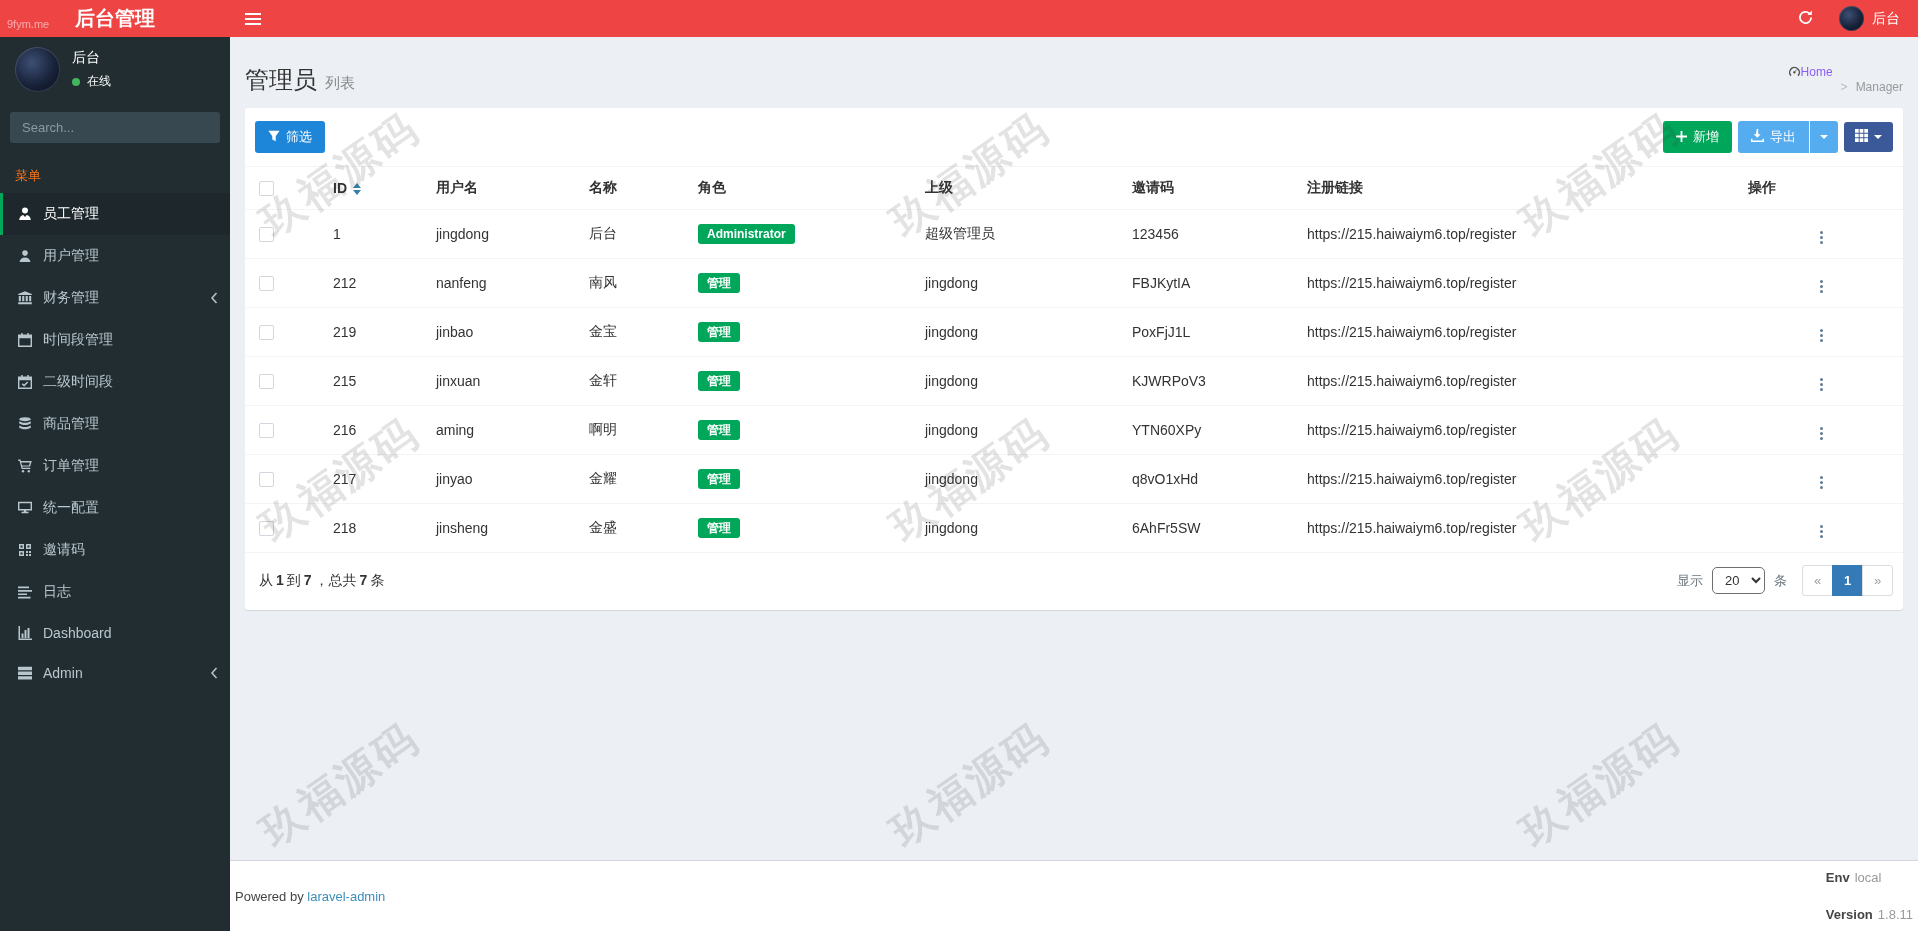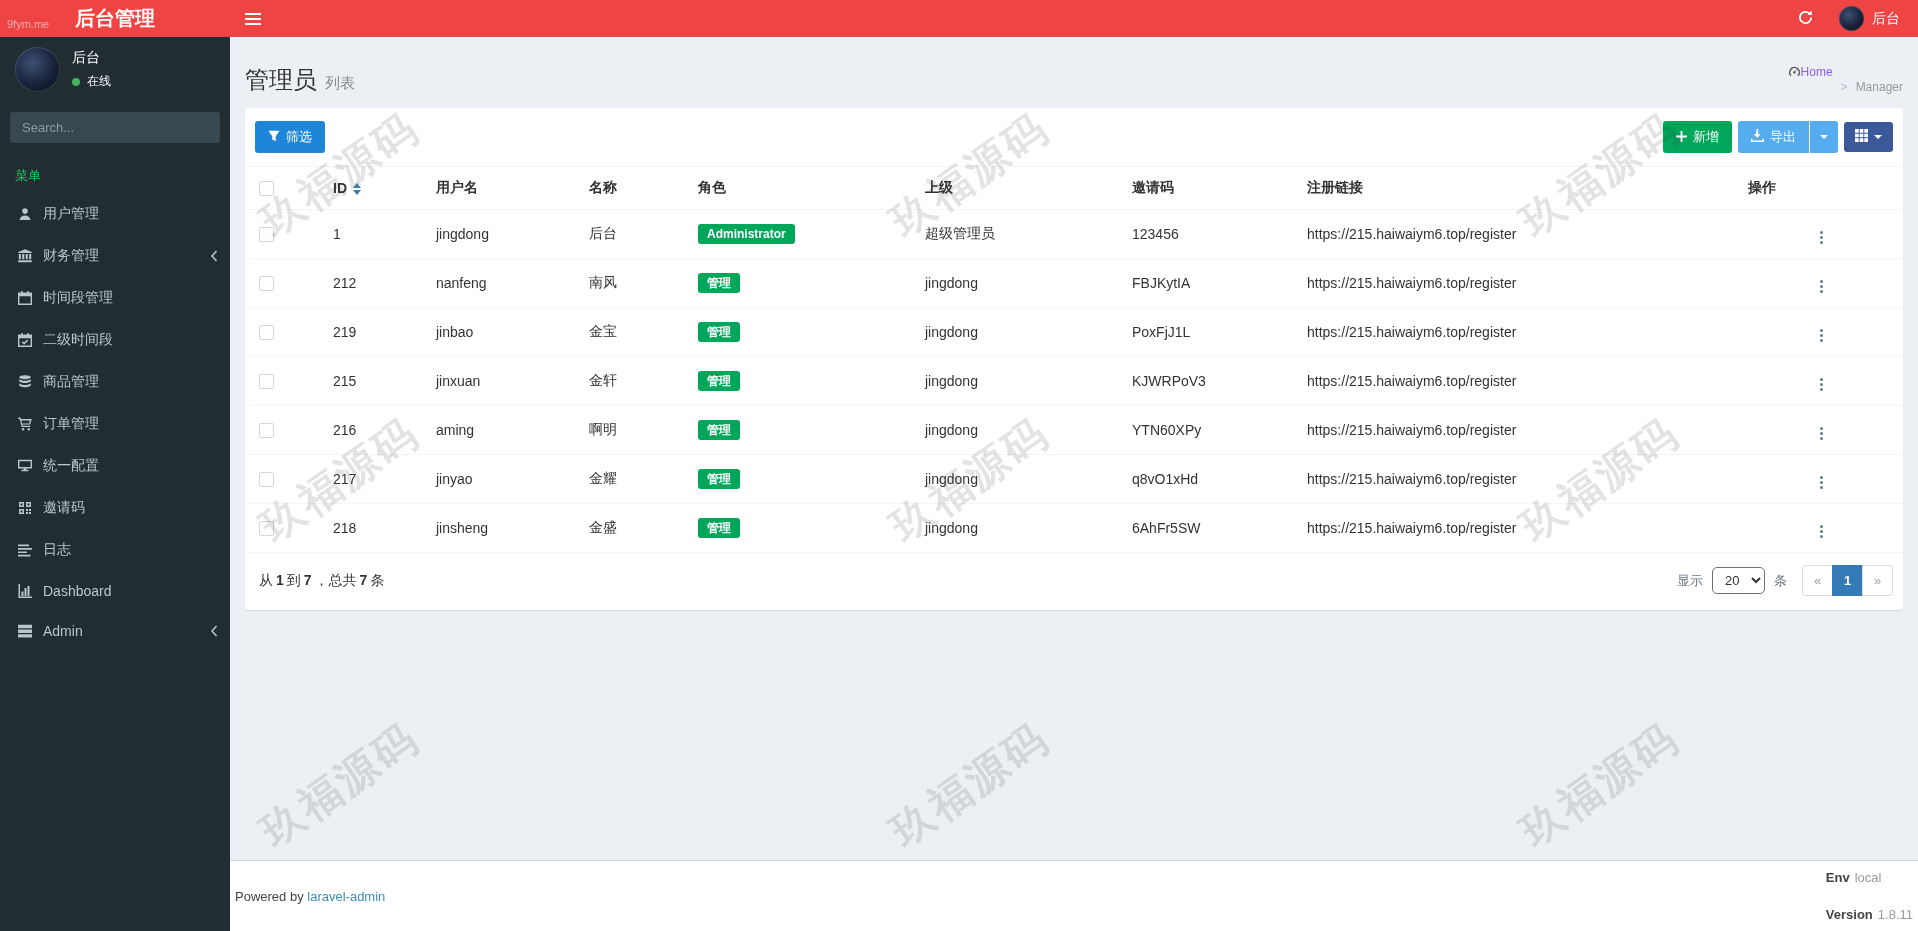"菜单" .menu-header { color: #22c55e -> #f97316 }
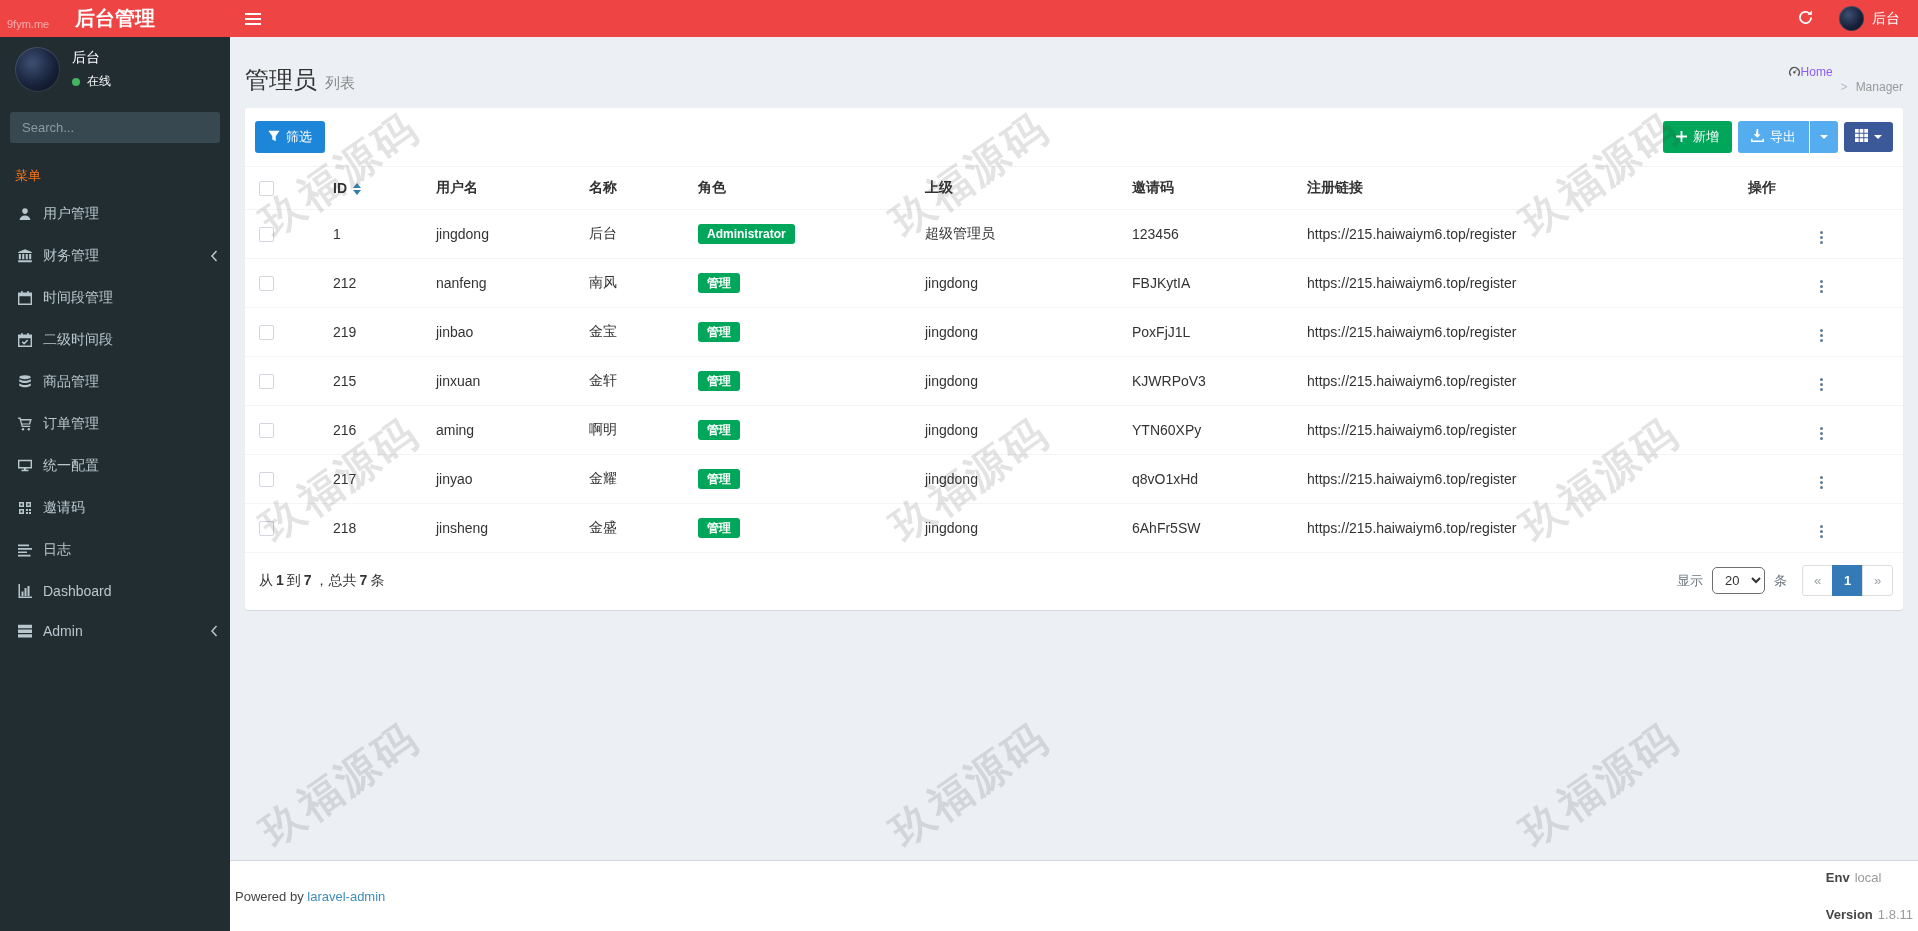"员工管理" li.active { html: none -> <li> <a> <span> <svg> <path></path> </svg> </span> <span>员工管理</span> </a> </li> }
